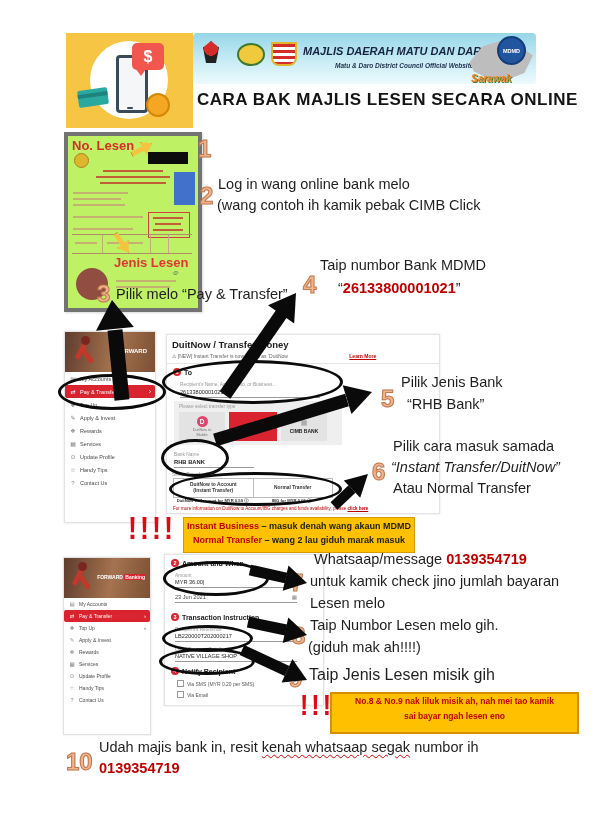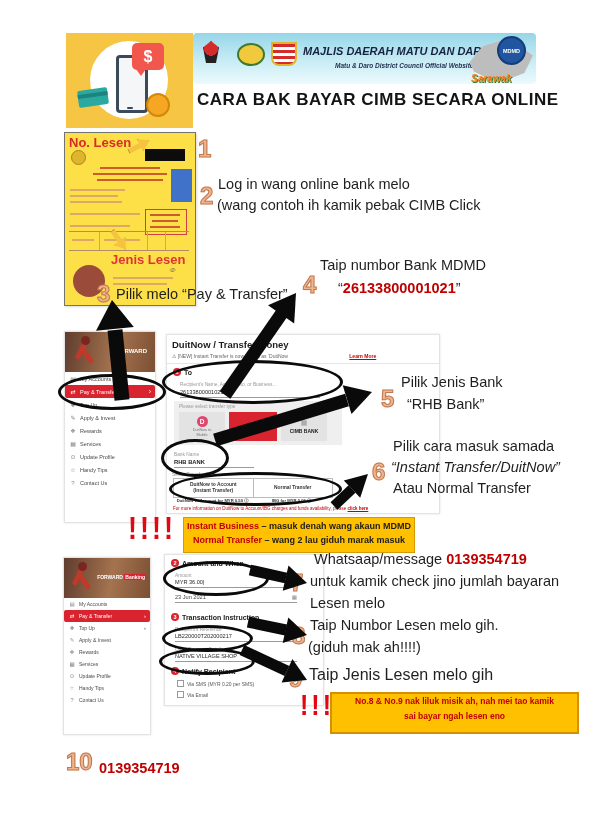"CARA BAK BAYAR CIMB SECARA" div.pgtitle { text: BAYAR CIMB -> MAJLIS LESEN }
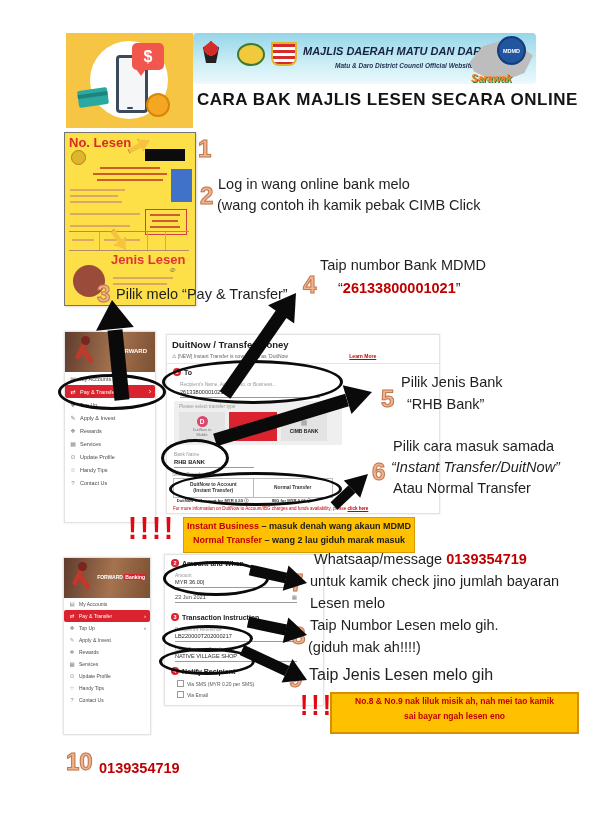"No. Lesen" .lic { background: #fde047 -> #bef264; border: 1px solid #737373 -> 4px solid #737373 }
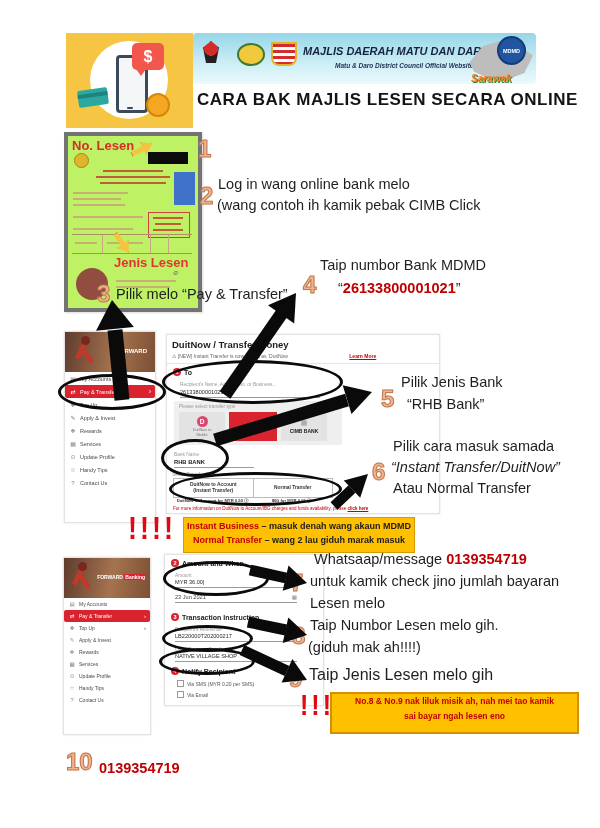"Taip Jenis Lesen melo gih" div.steptext { text: melo -> misik }
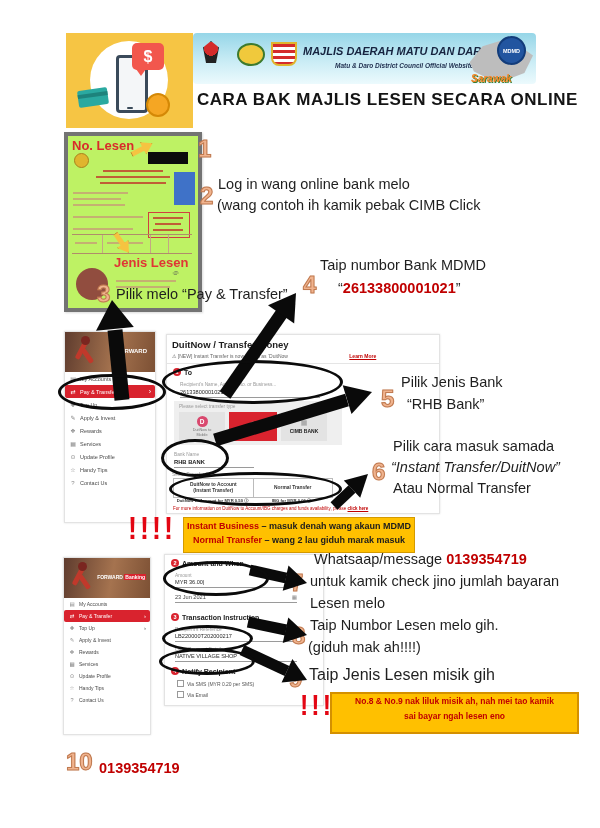"Udah majis bank in, resit" div.steptext { html: none -> <div> <span>Udah majis bank in, resit </span><span>kenah whatsaap segak</span><span> numbor ih</span> </div> }
